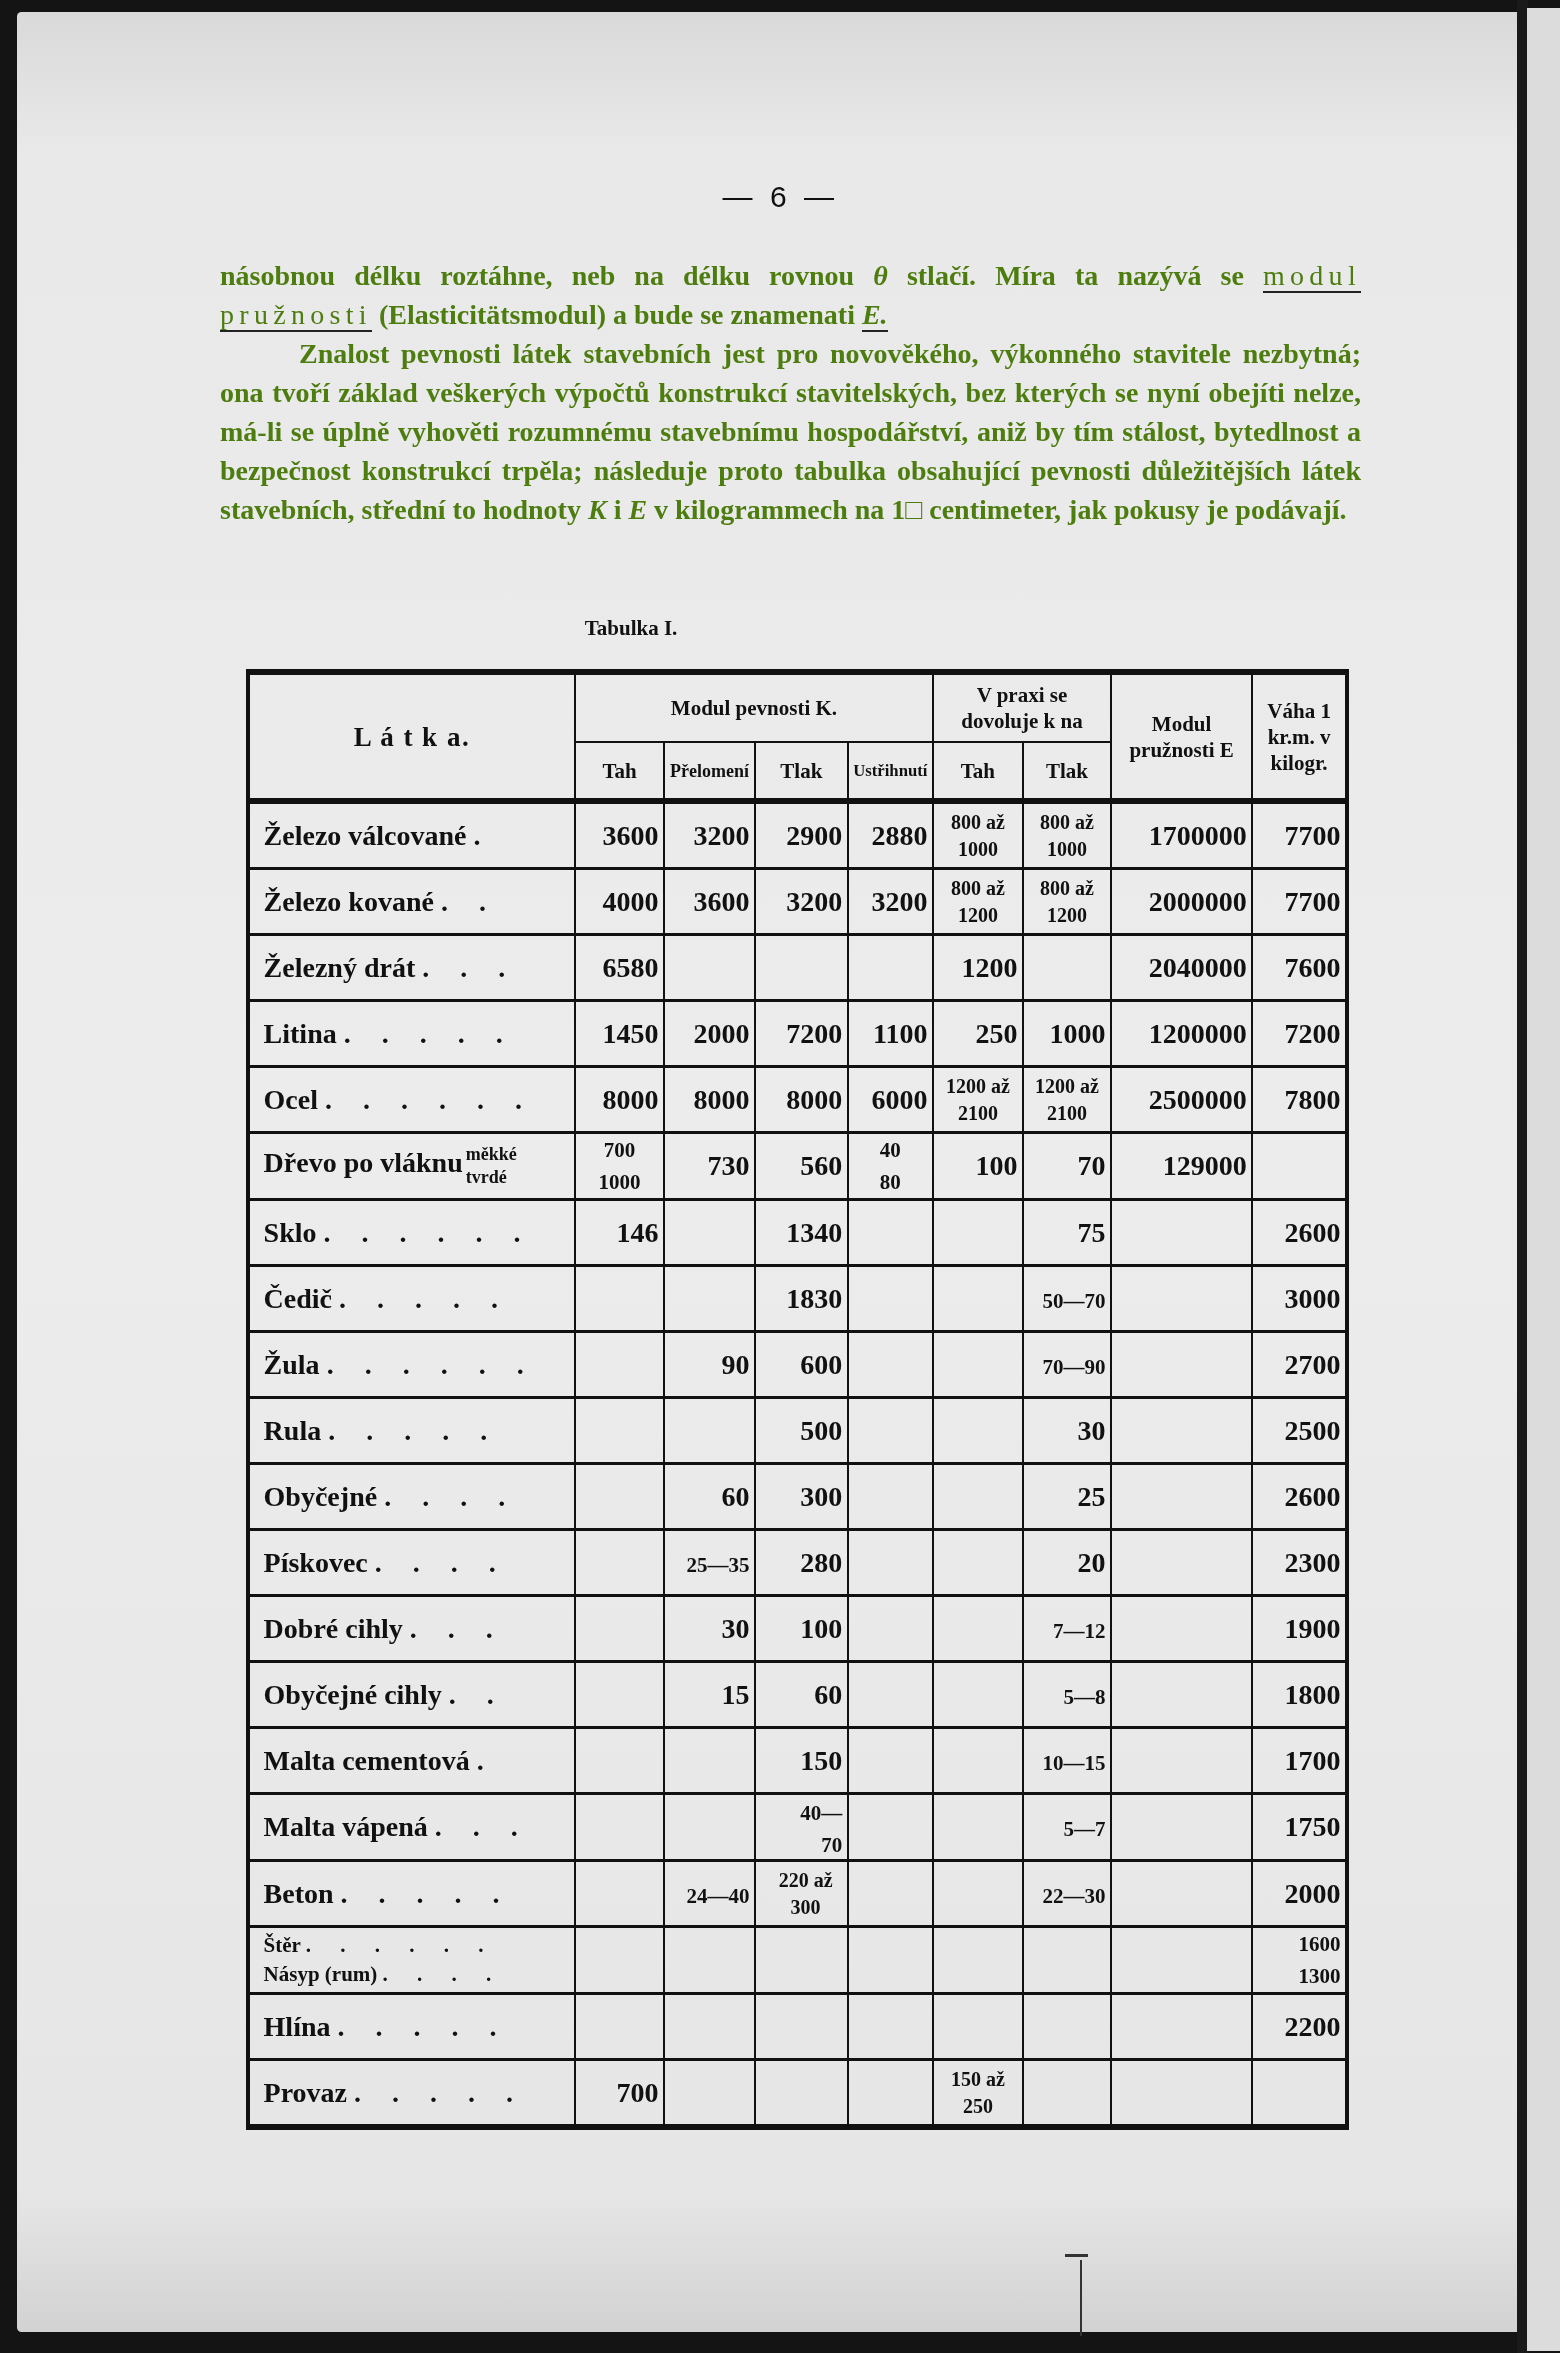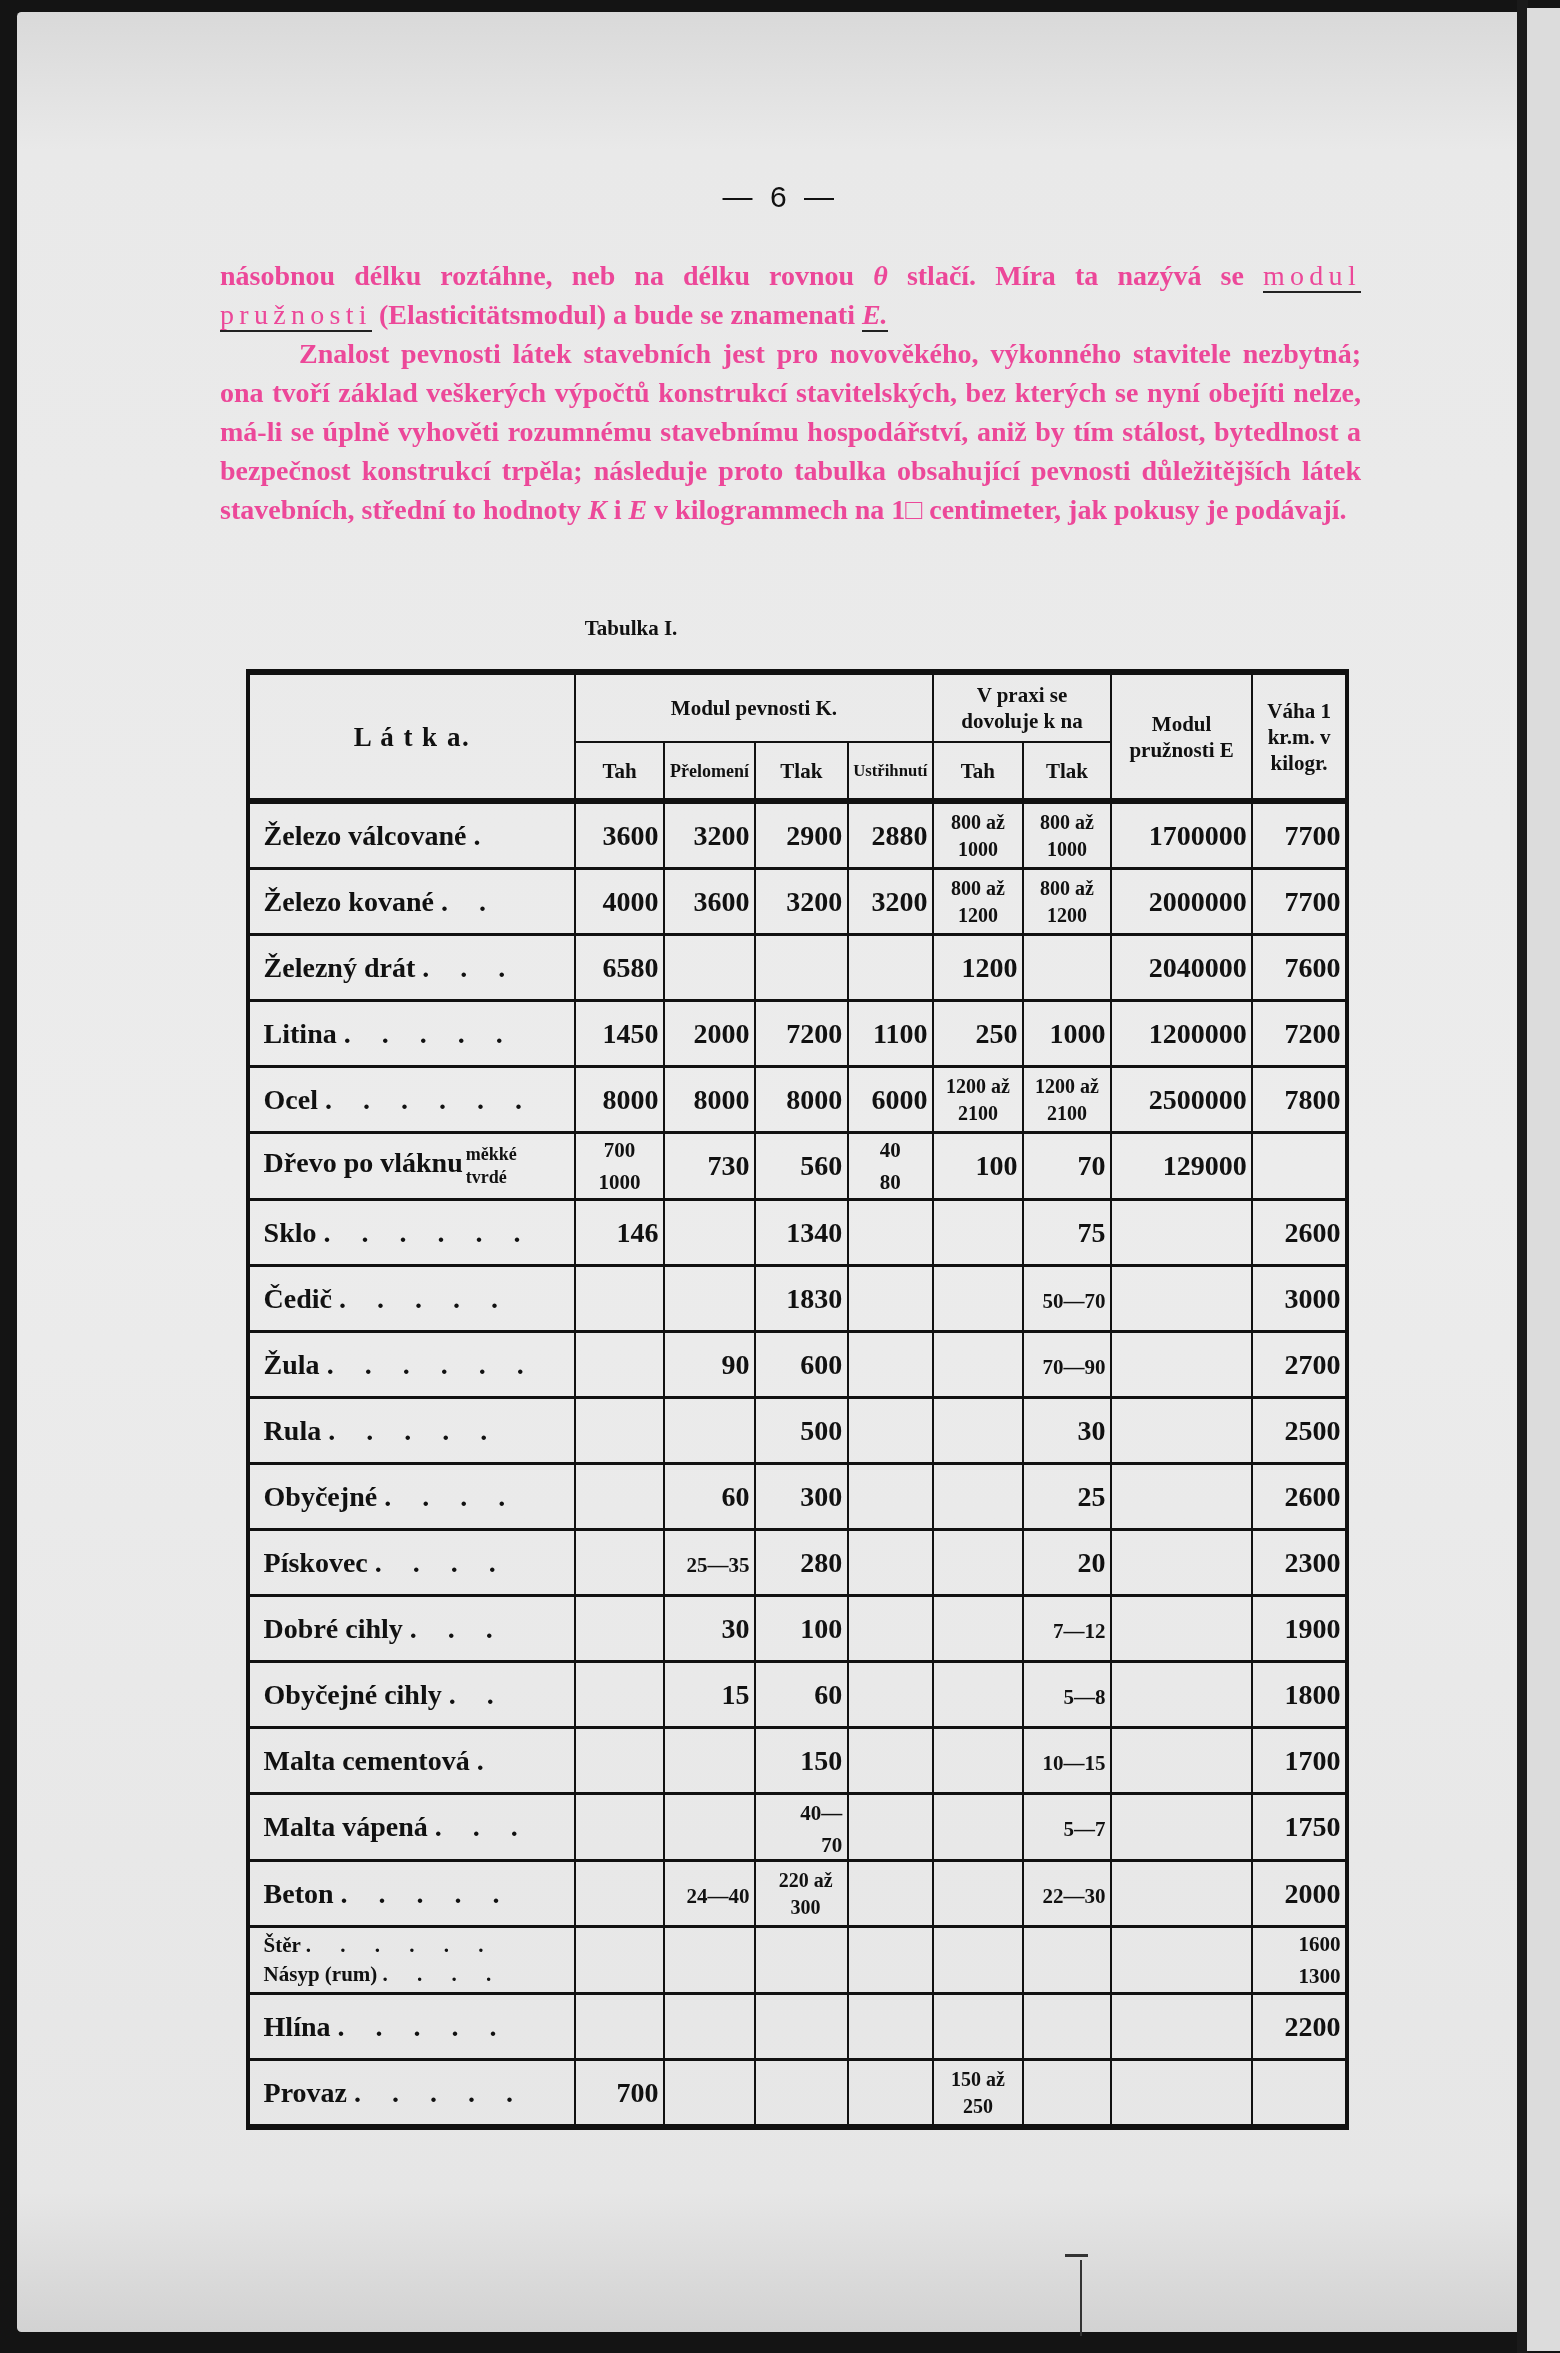"násobnou délku roztáhne, neb na" .body-text { color: #ec4899 -> #4d7c0f }
